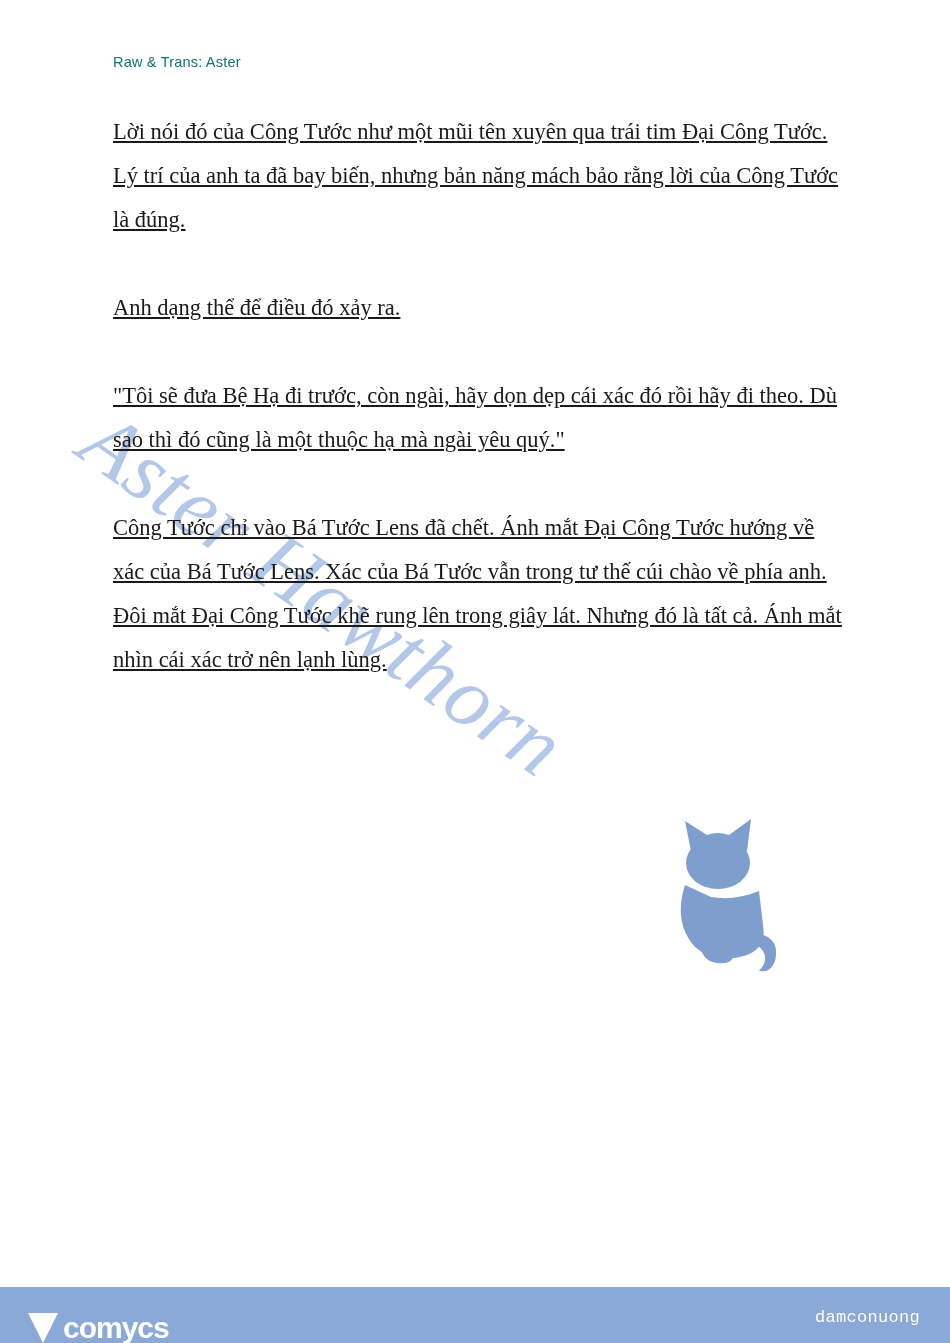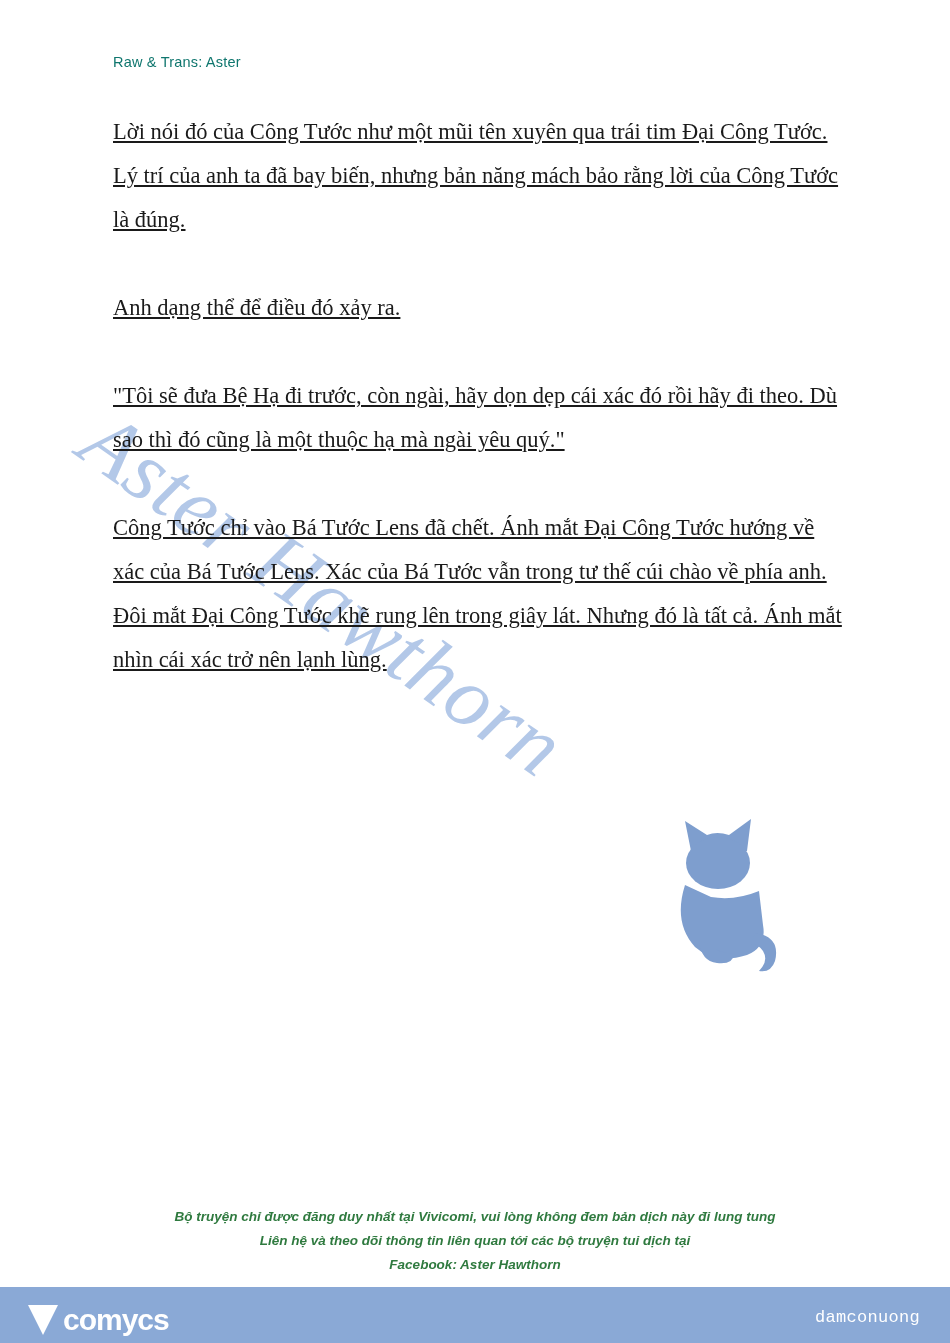"Bộ truyện chỉ được đăng" div.footer-notes { html: <div> <div>Bộ truyện chỉ được đăng duy nhất tại Vivicomi, vui lòng không đem bản dịch này đi lung tung</div> <div>Liên hệ và theo dõi thông tin liên quan tới các bộ truyện tui dịch tại</div> <div>Facebook: Aster Hawthorn</div> </div> -> none }
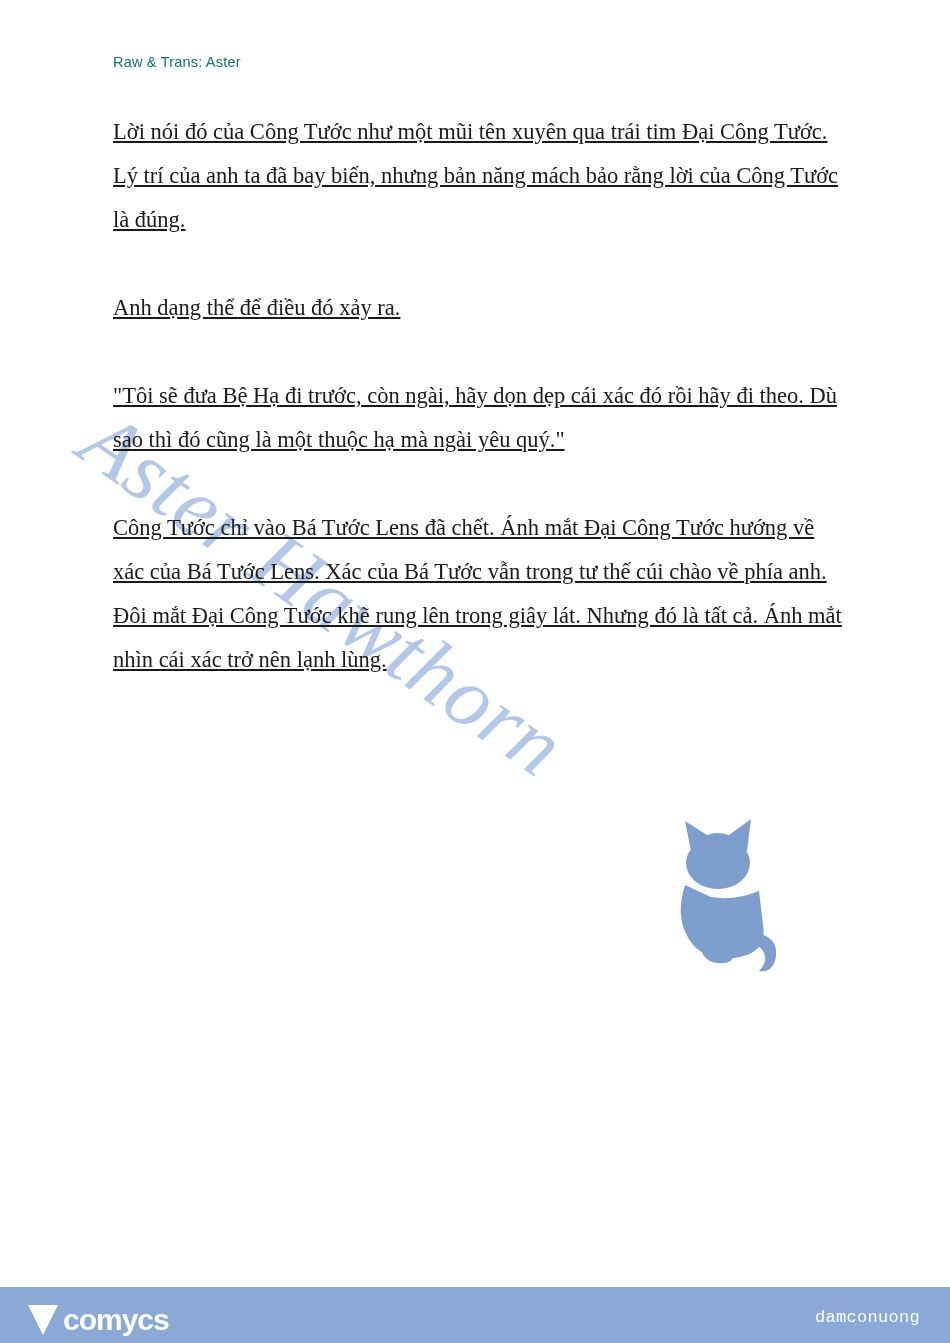"comycs" .brand { bottom: 8px -> 0 }
